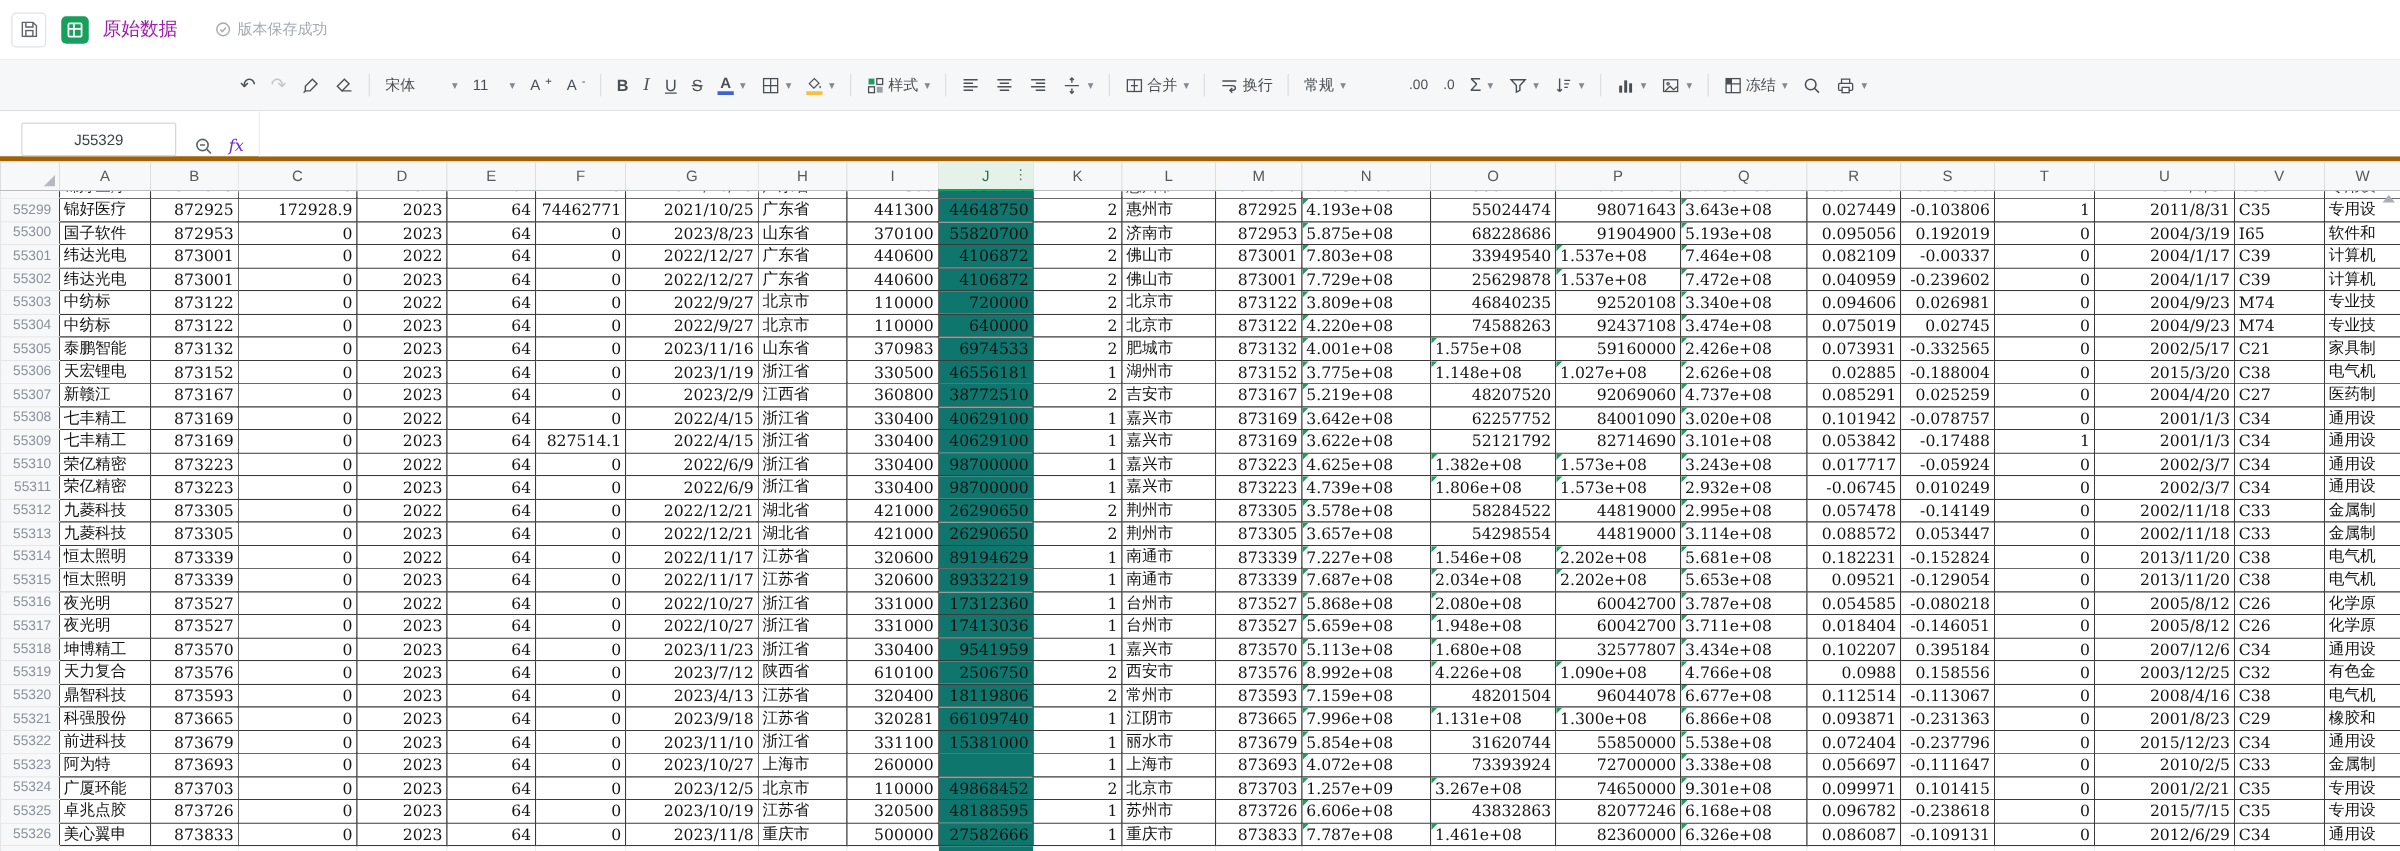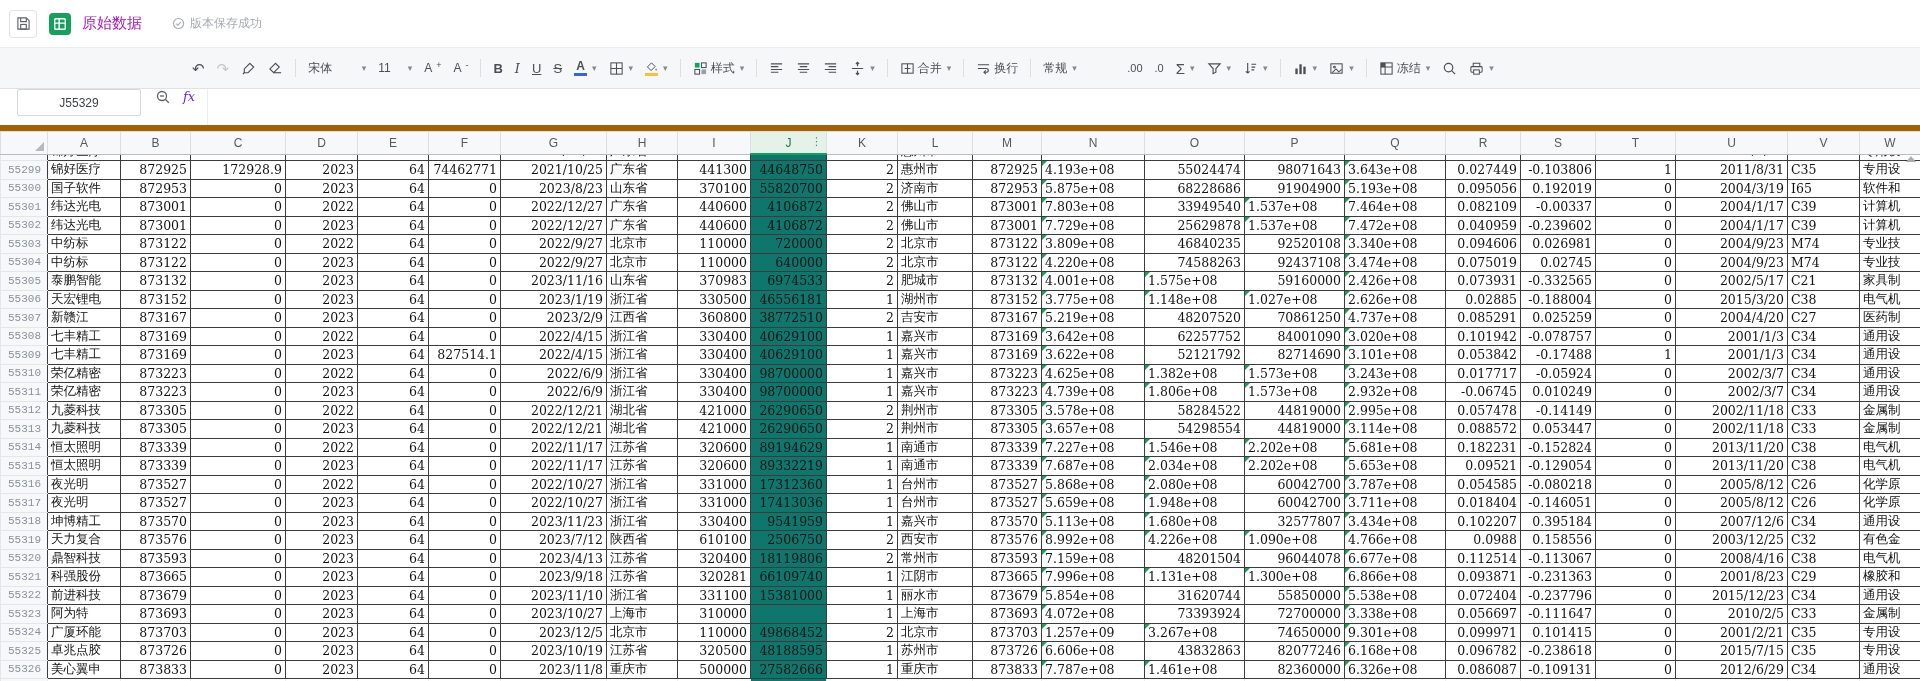"J55329" .formulabar { align-items: flex-start -> flex-end; border-bottom: 6px solid #a16207 -> 4px solid #a16207 }
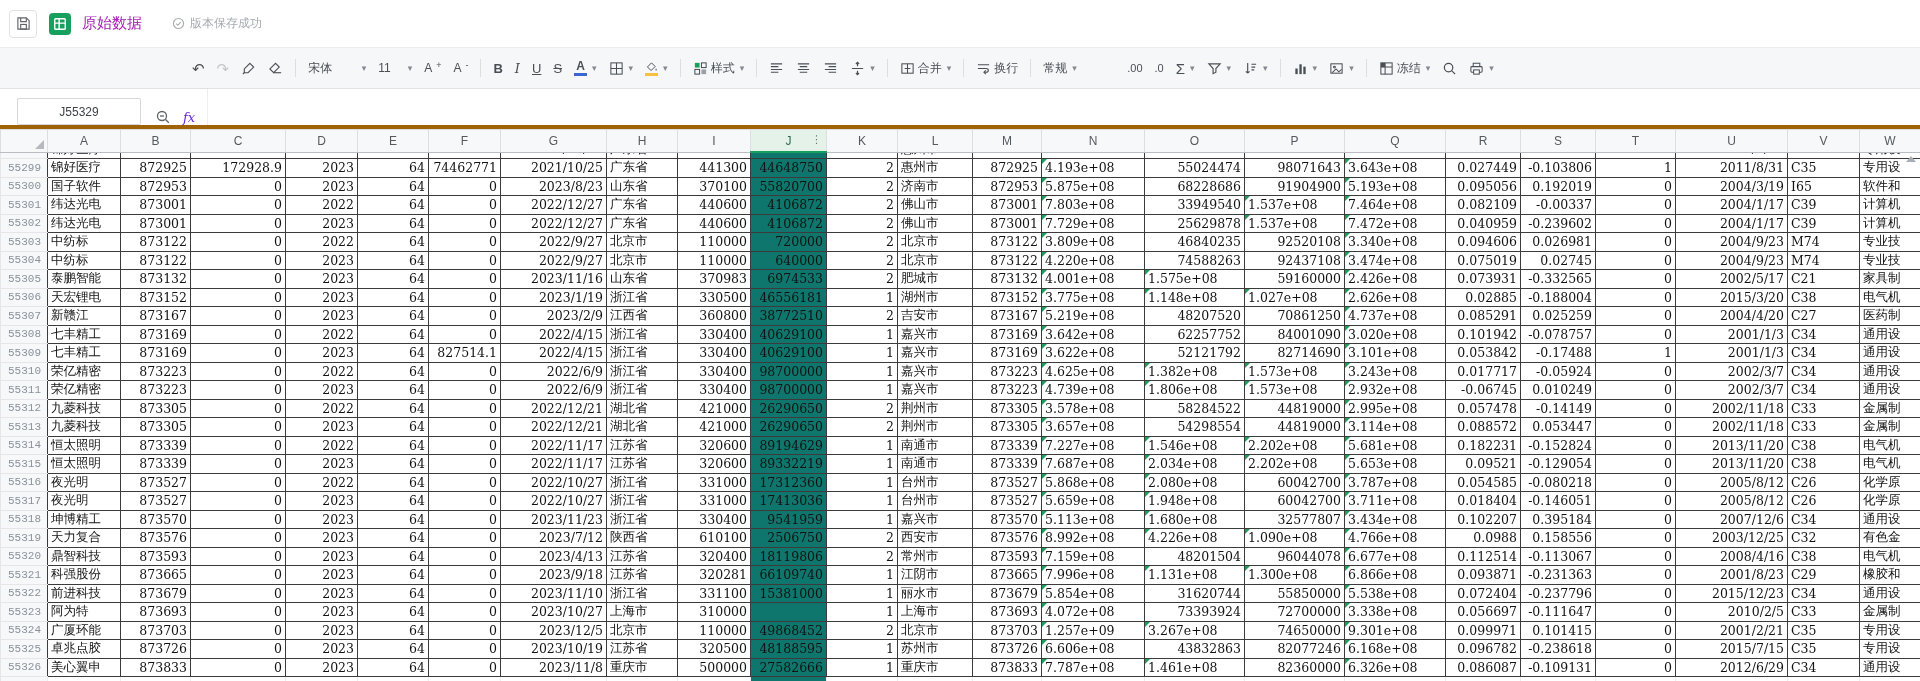"55299" .sheet td.gut { font-family: Liberation Mono, monospace -> Liberation Sans, sans-serif }
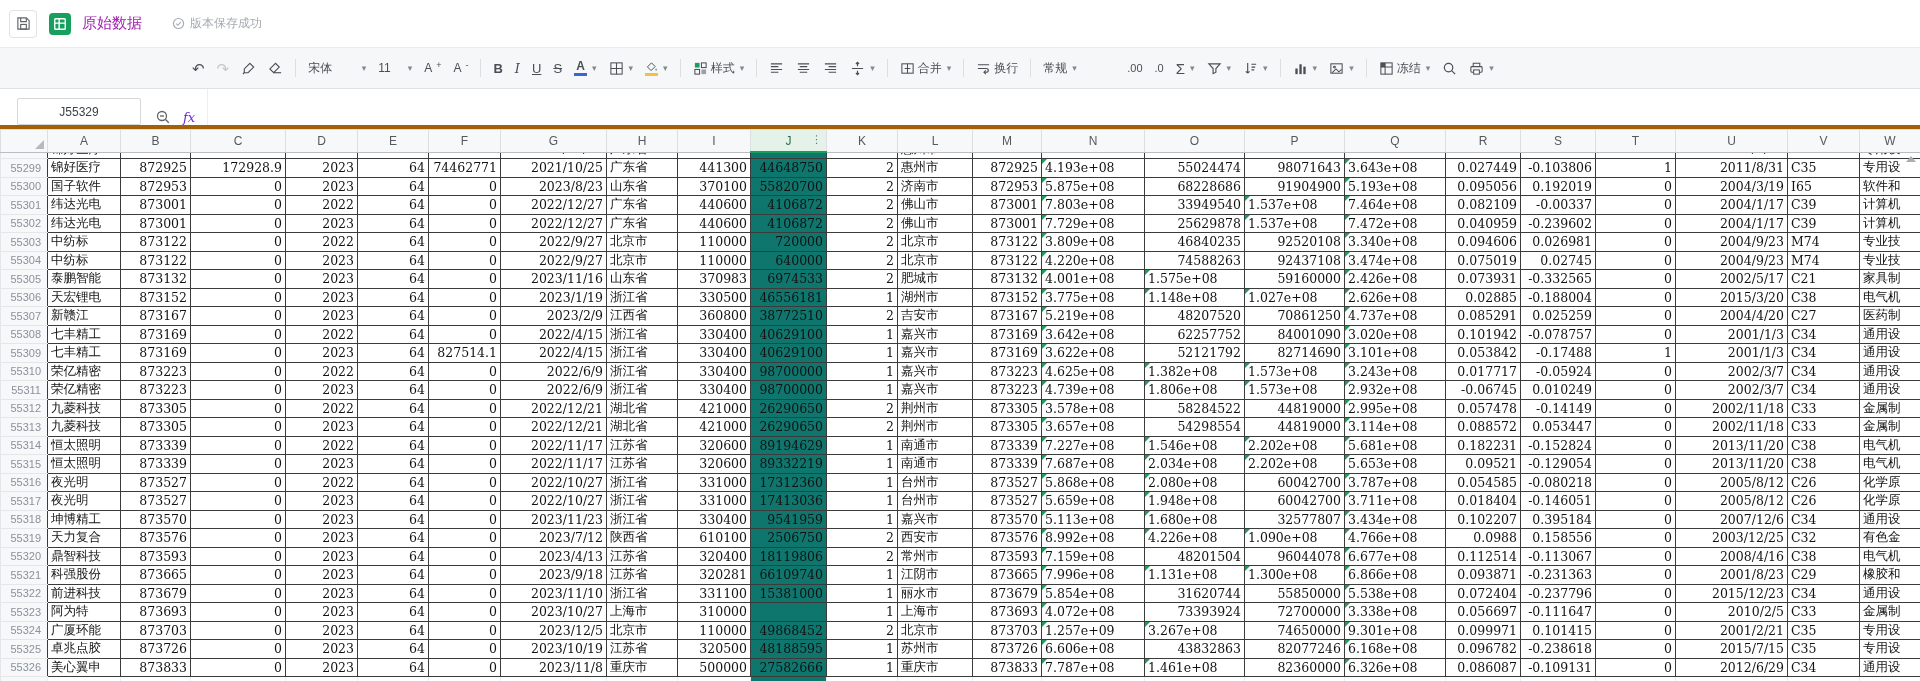"70861250" td.r { text: 70861250 -> 92069060 }
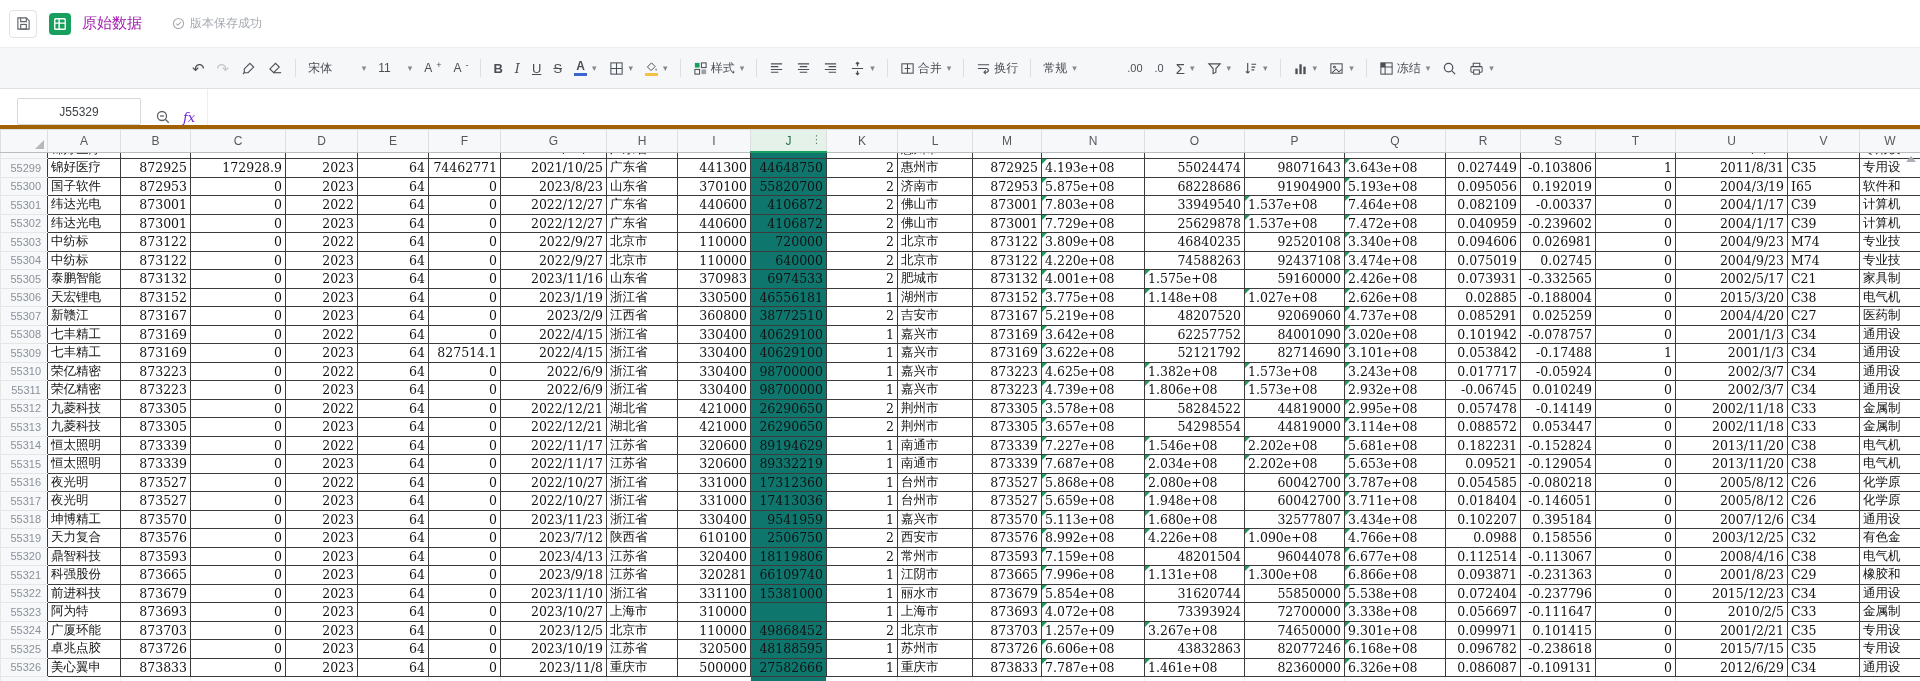"310000" td.r { text: 310000 -> 260000 }
